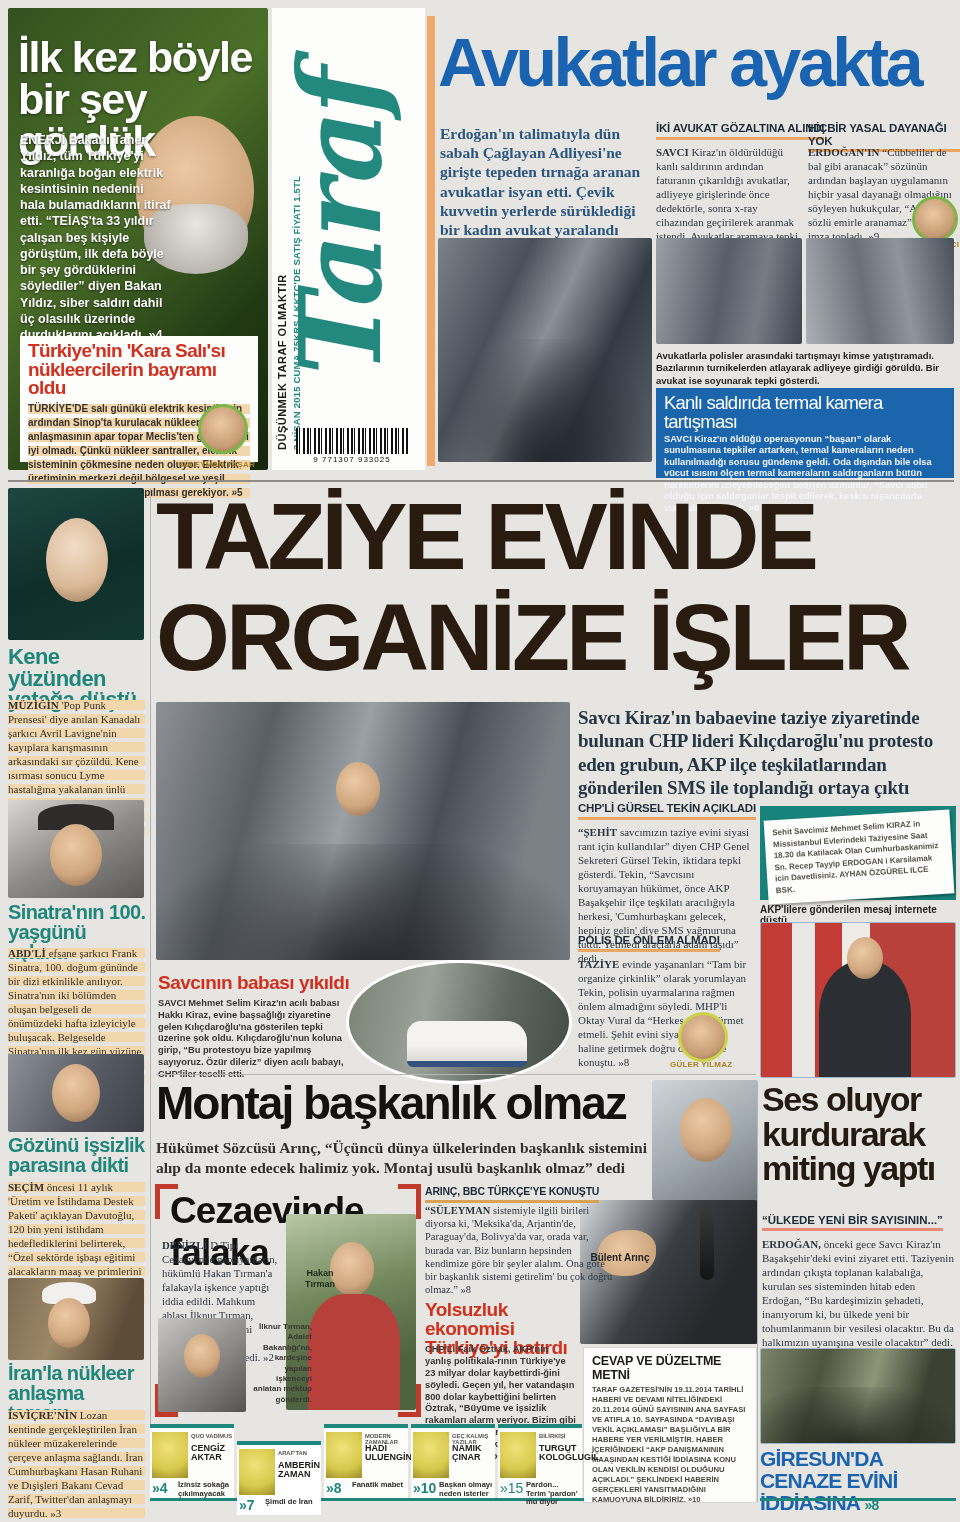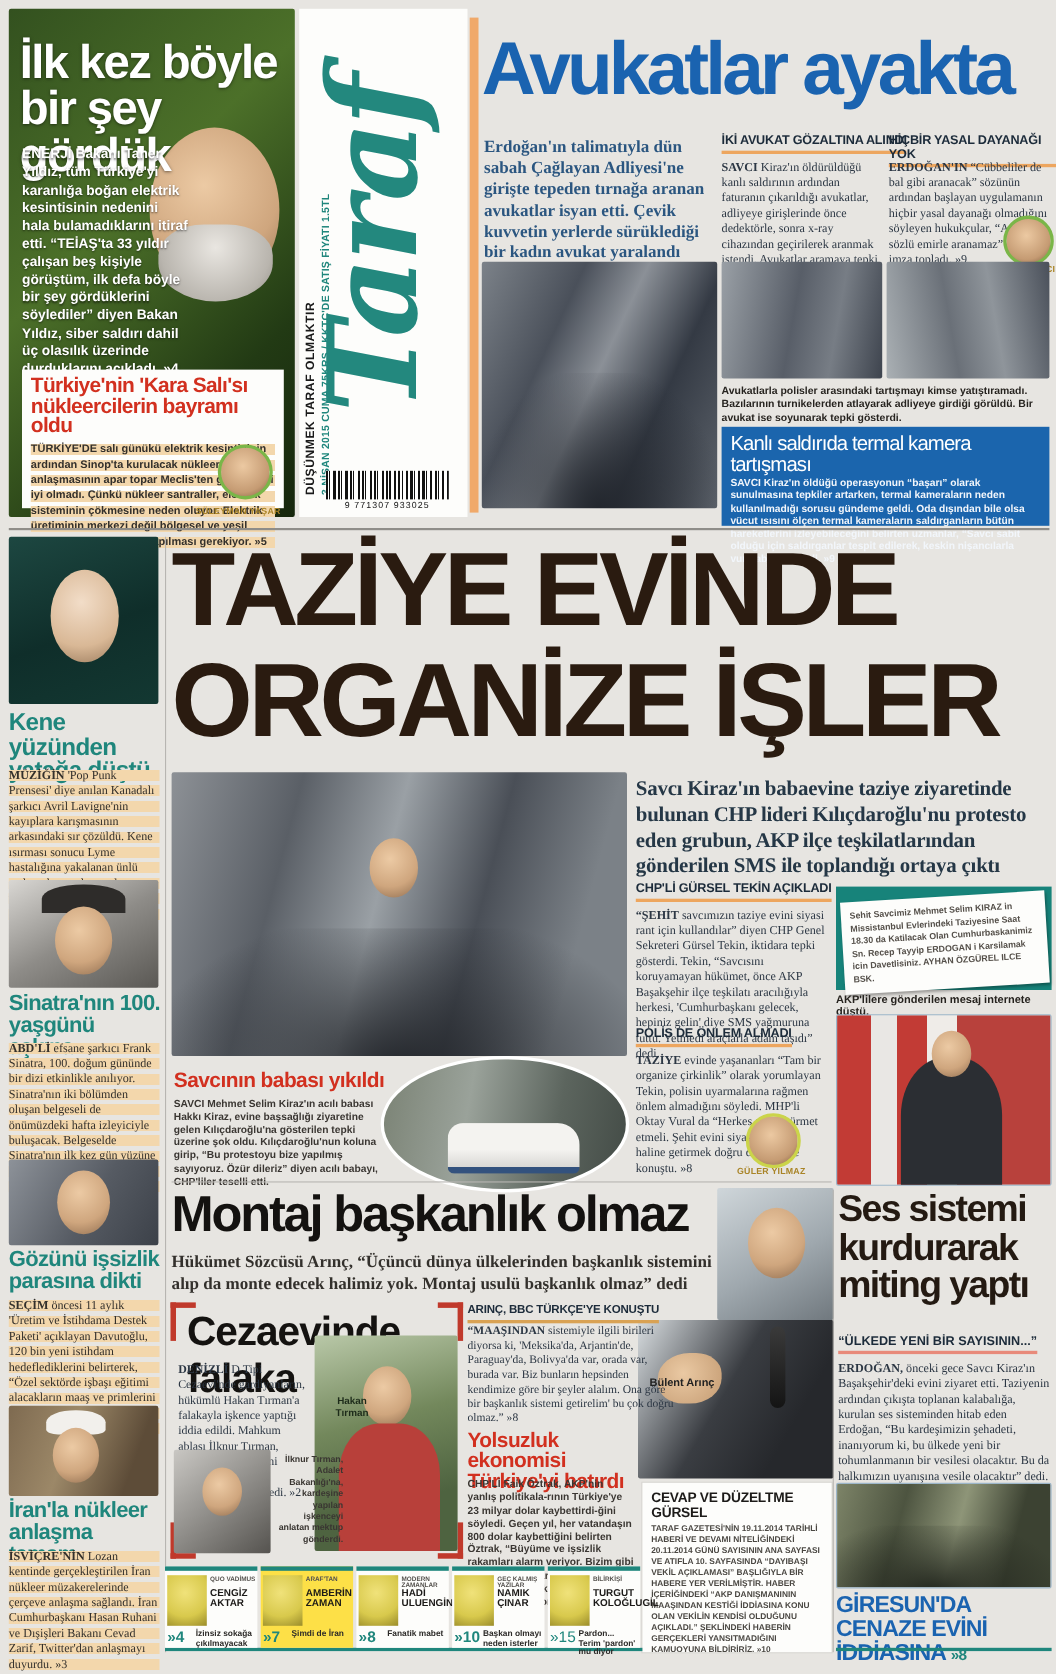"Ses sistemi kurdurarak miting yaptı" div.a { text: sistemi -> oluyor }
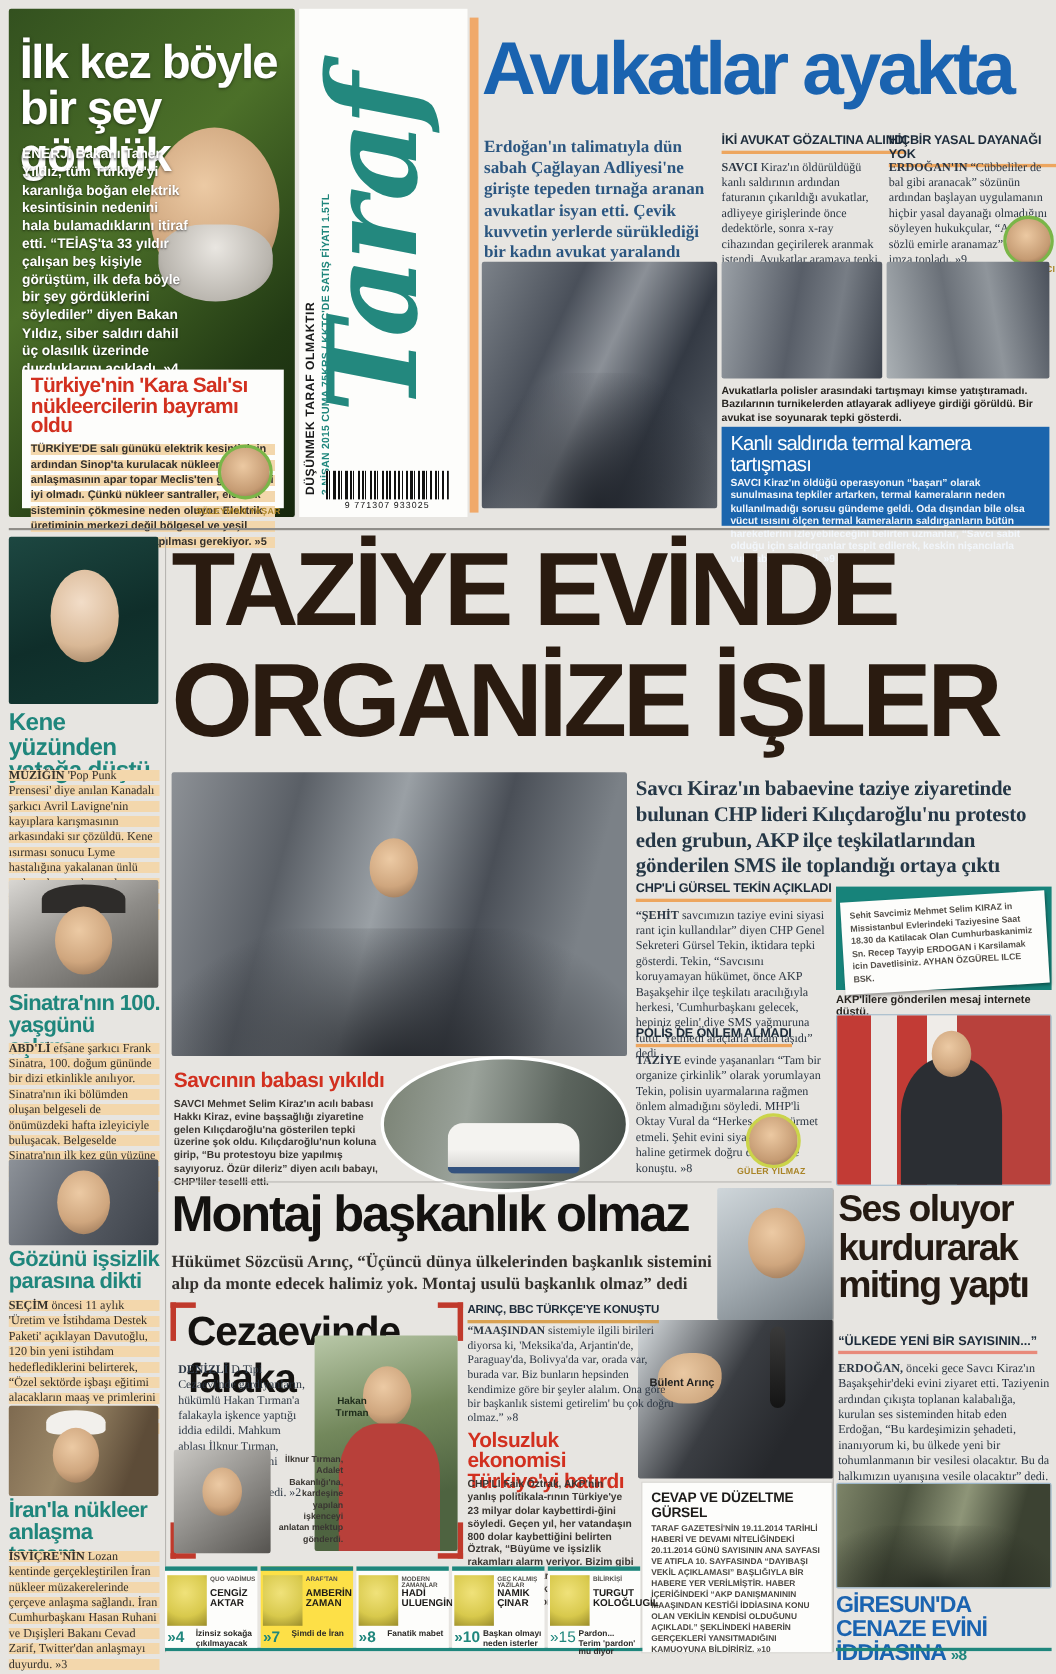"“MAAŞINDAN" b { text: MAAŞINDAN -> SÜLEYMAN }
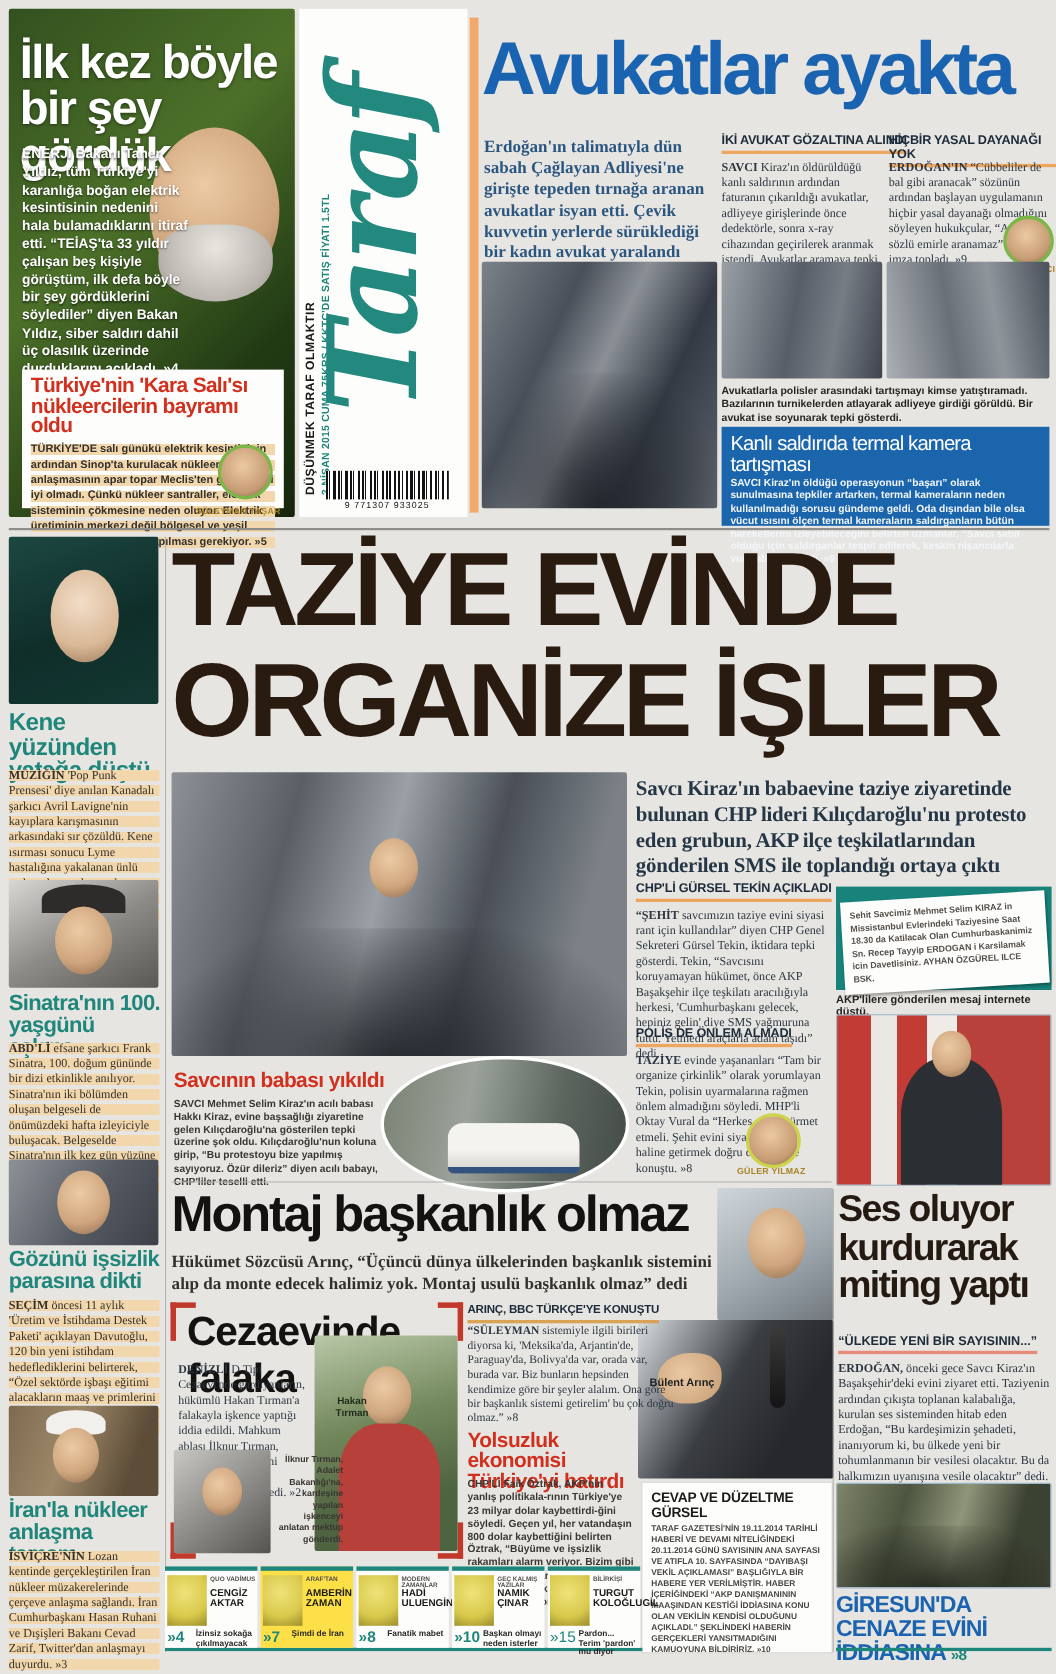"CEVAP VE DÜZELTME GÜRSEL" div { text: GÜRSEL -> METNİ }
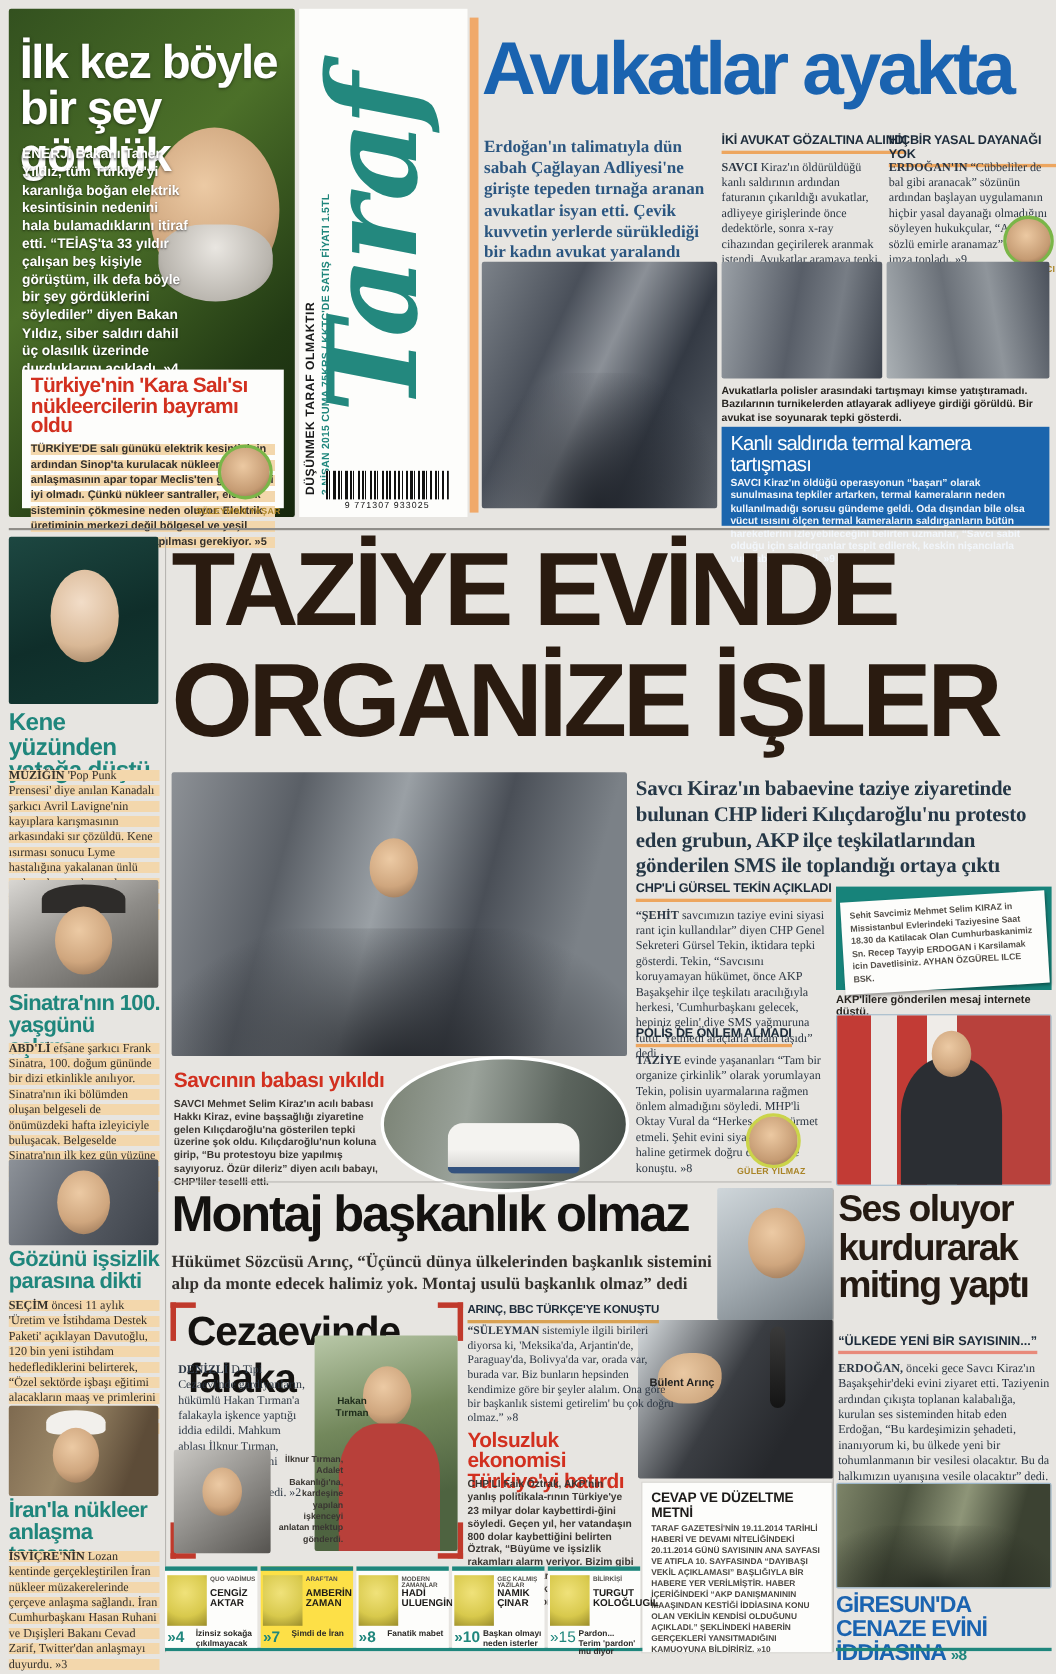"AMBERİN ZAMAN" div.a { background: #fde047 -> #ffffff; top: 0 -> 17px }
